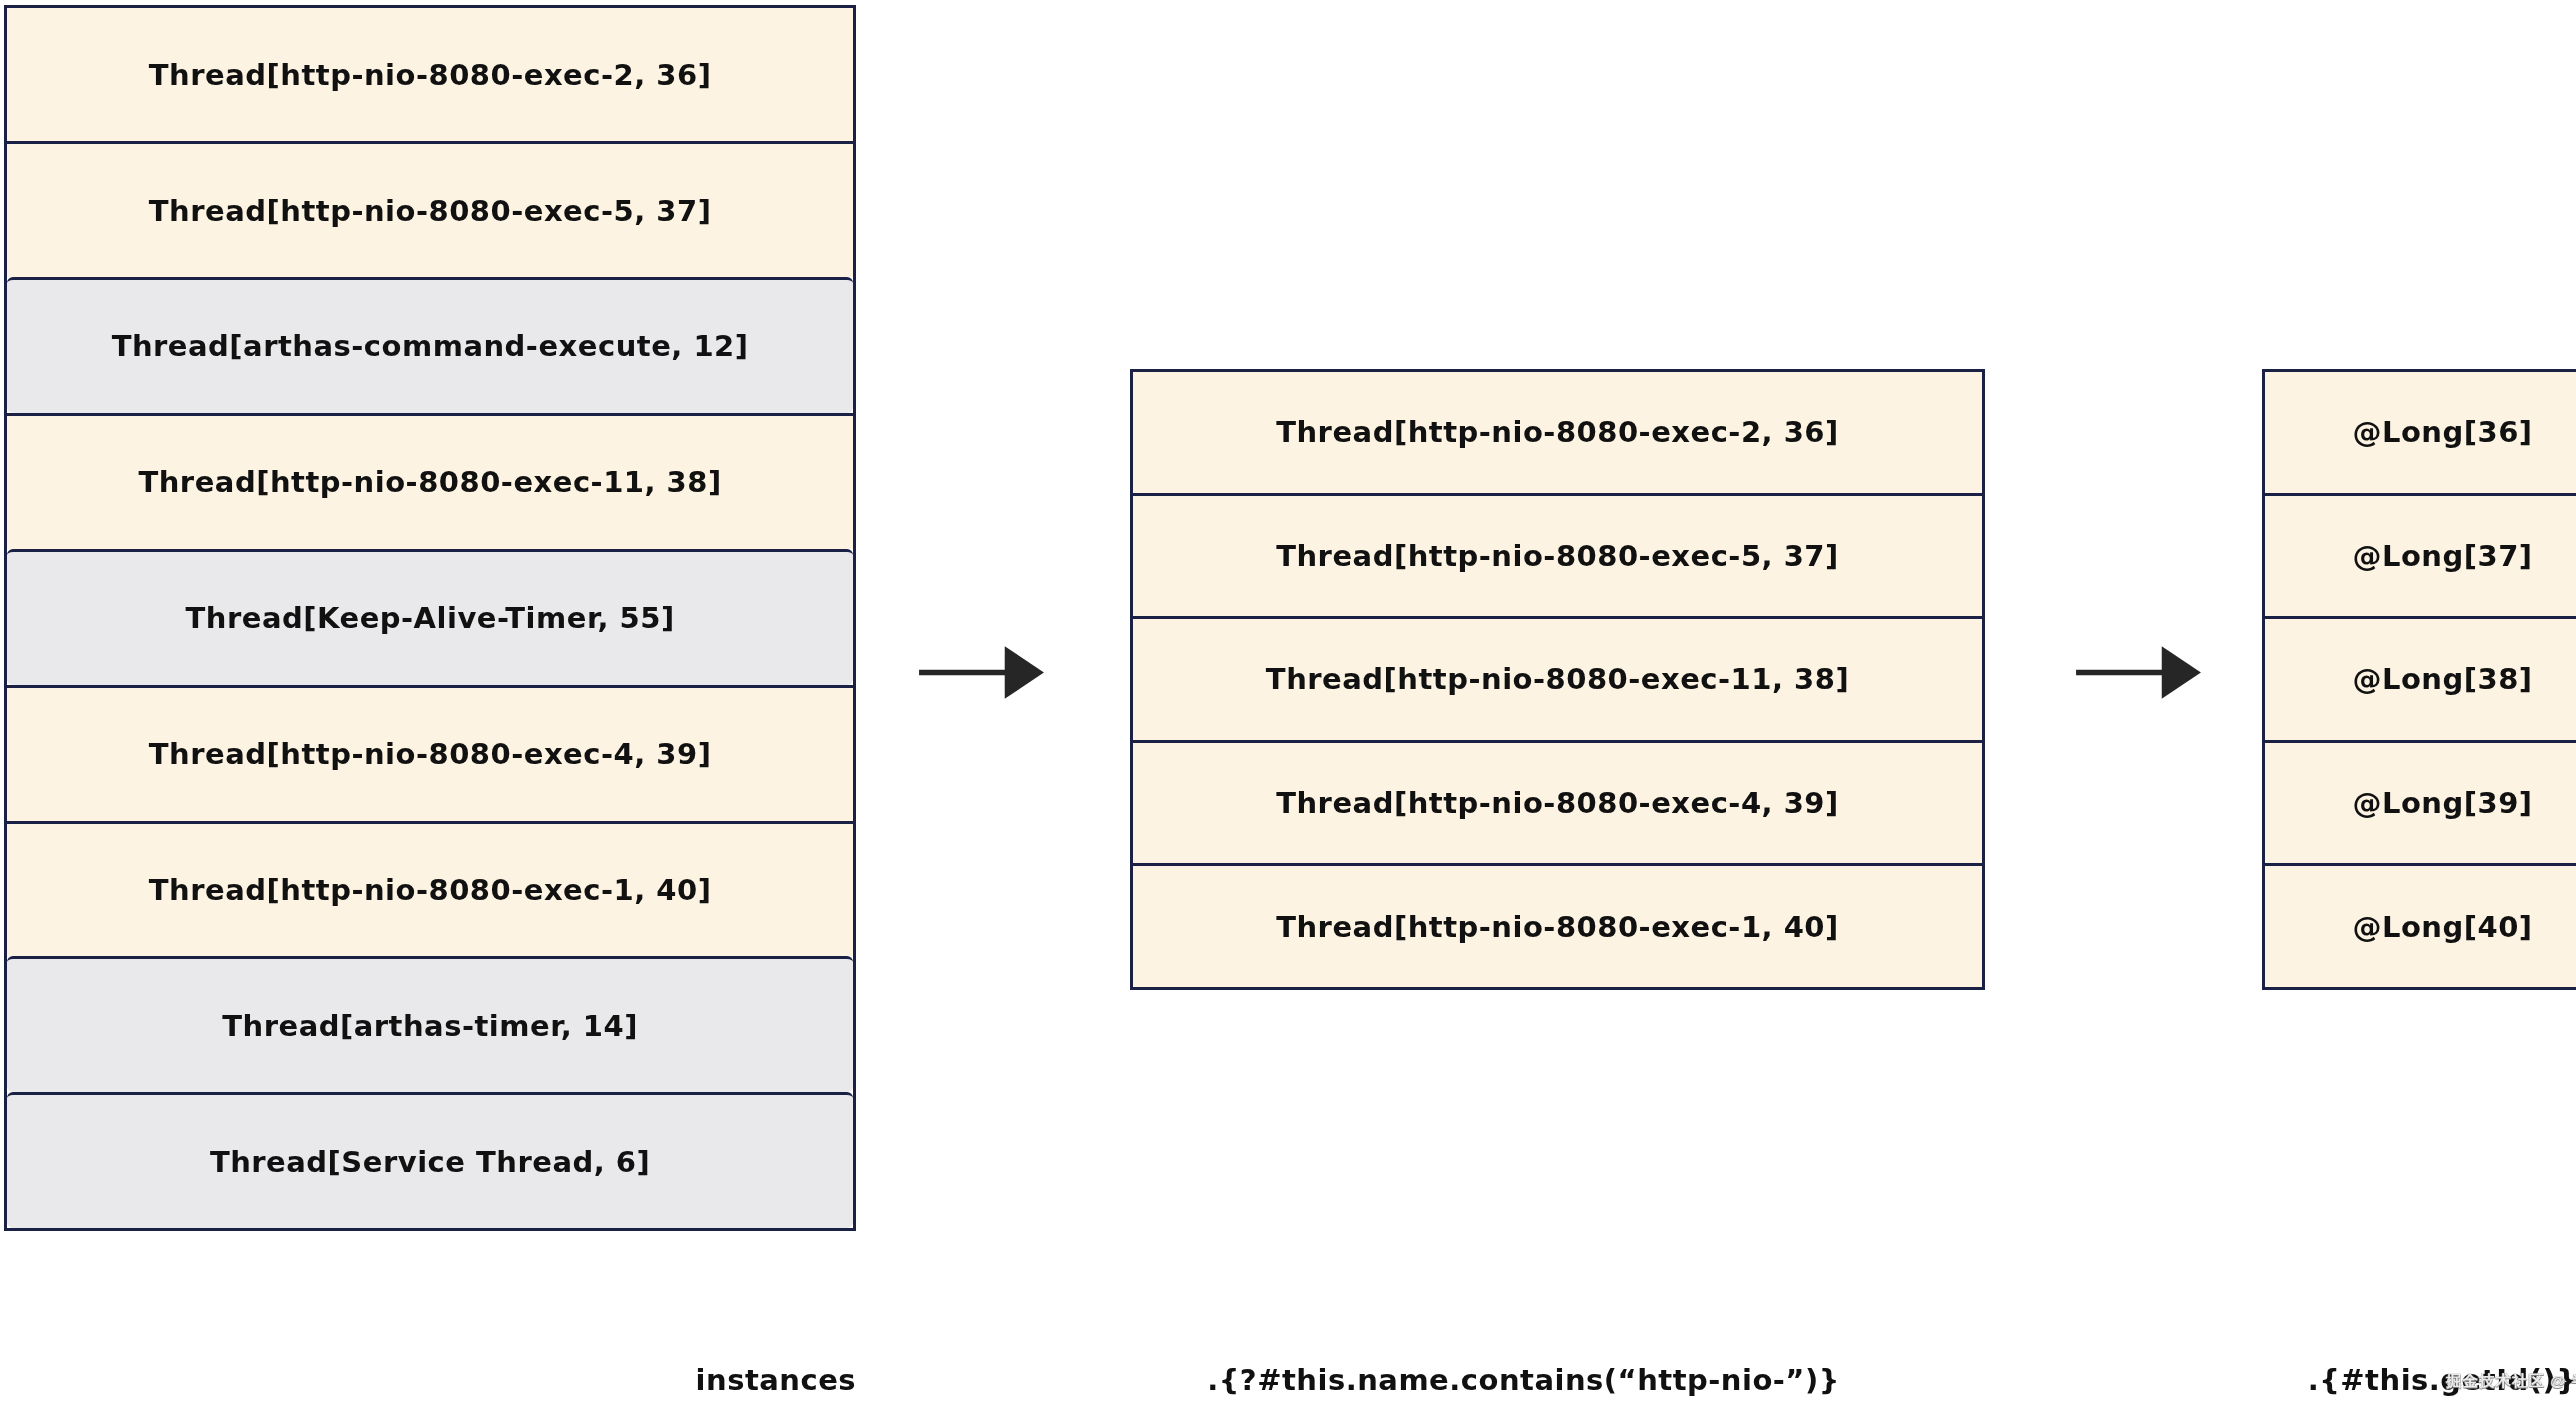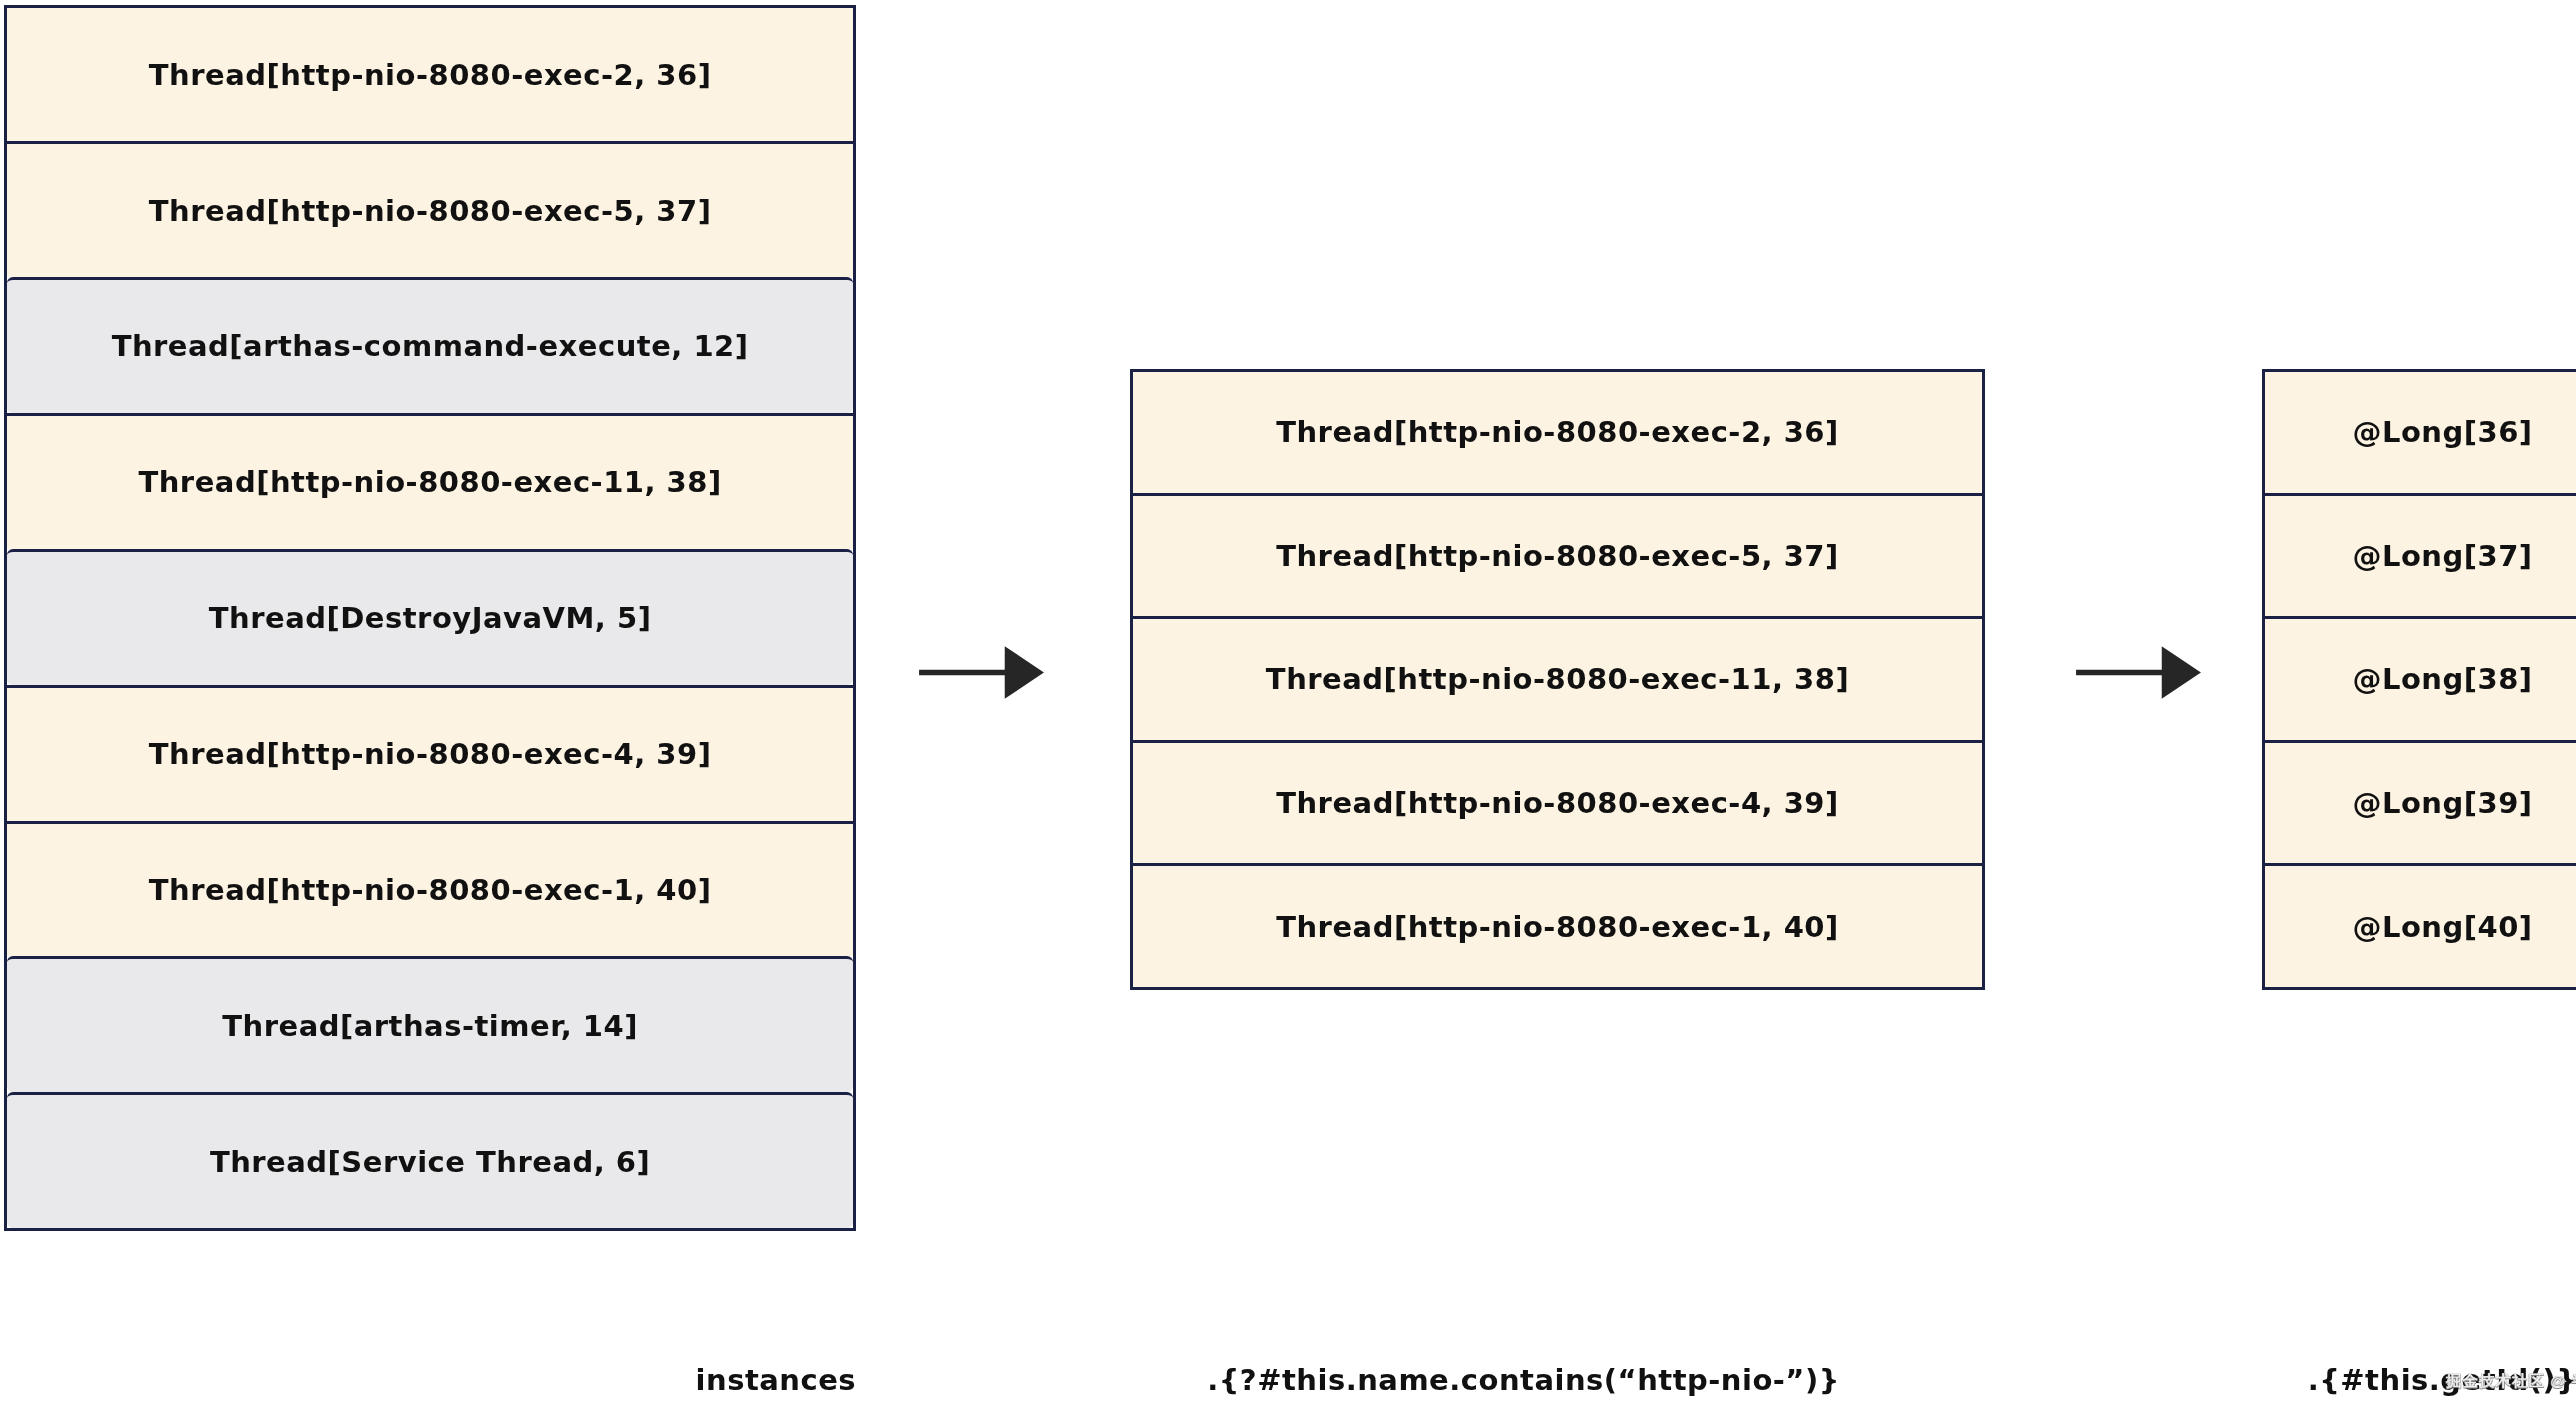"Thread[DestroyJavaVM, 5]" div.row { html: <div>Thread[DestroyJavaVM, 5]</div> -> none }
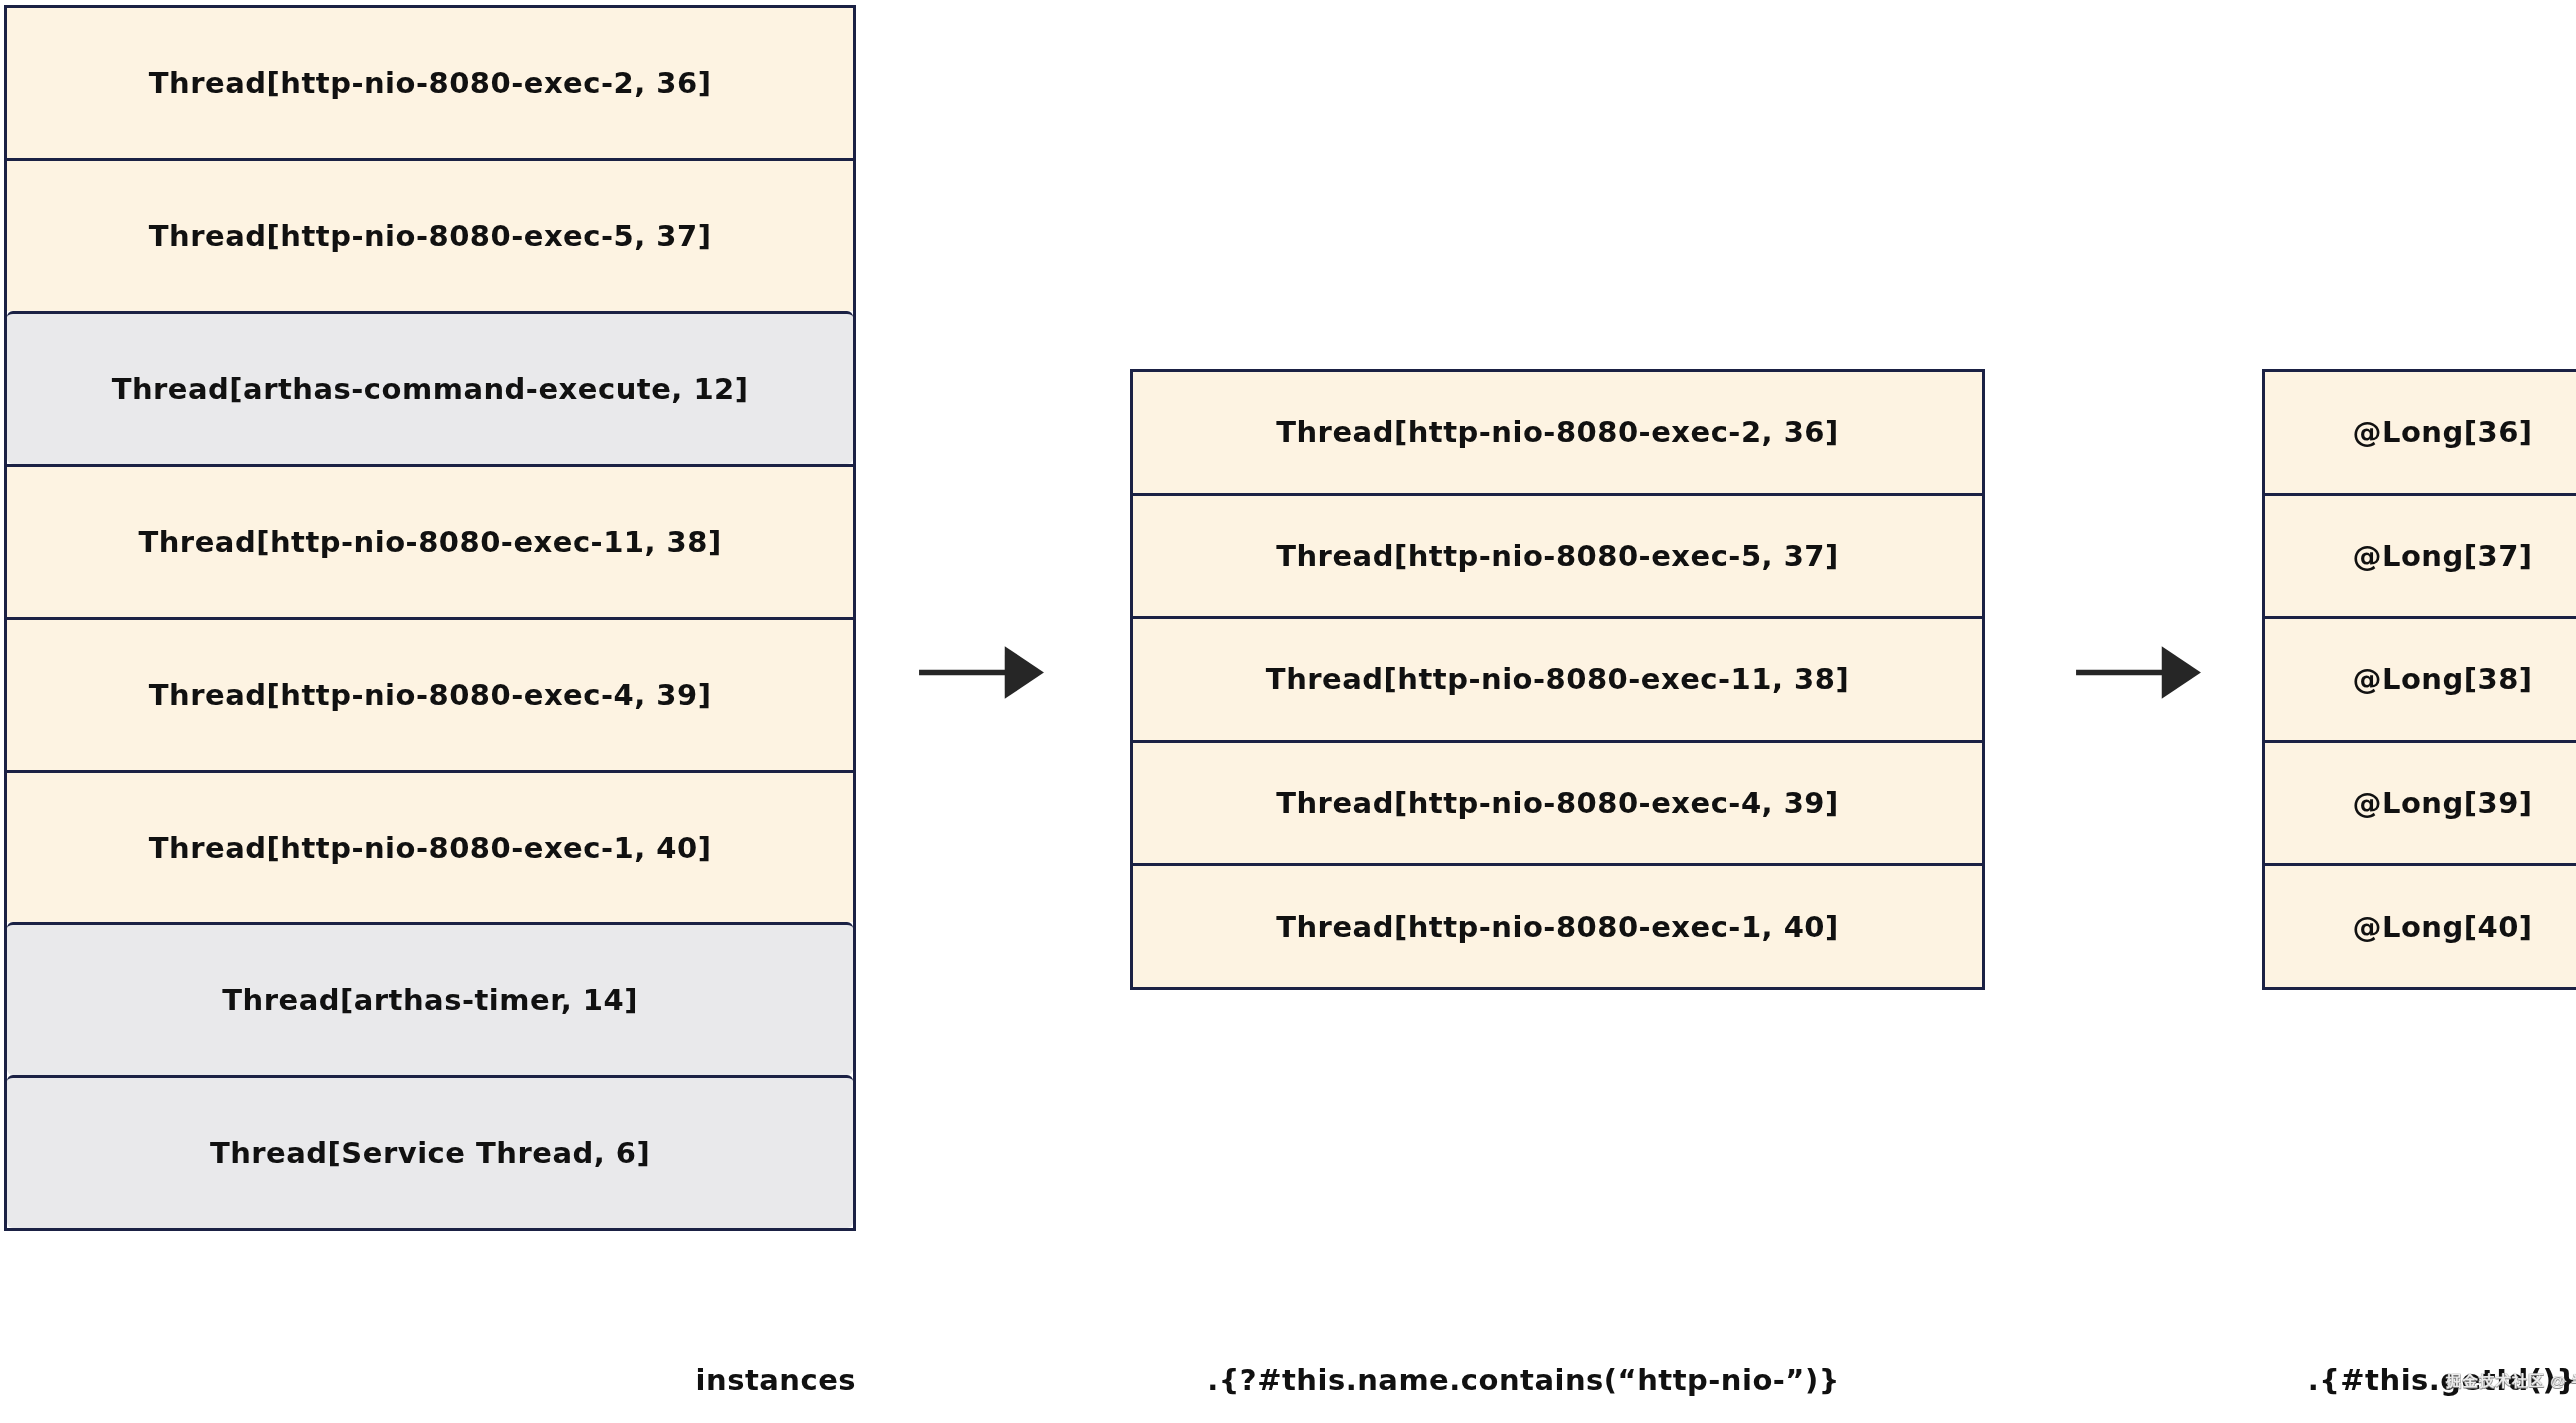"Thread[Keep-Alive-Timer, 55]" div.row { html: none -> <div>Thread[Keep-Alive-Timer, 55]</div> }
